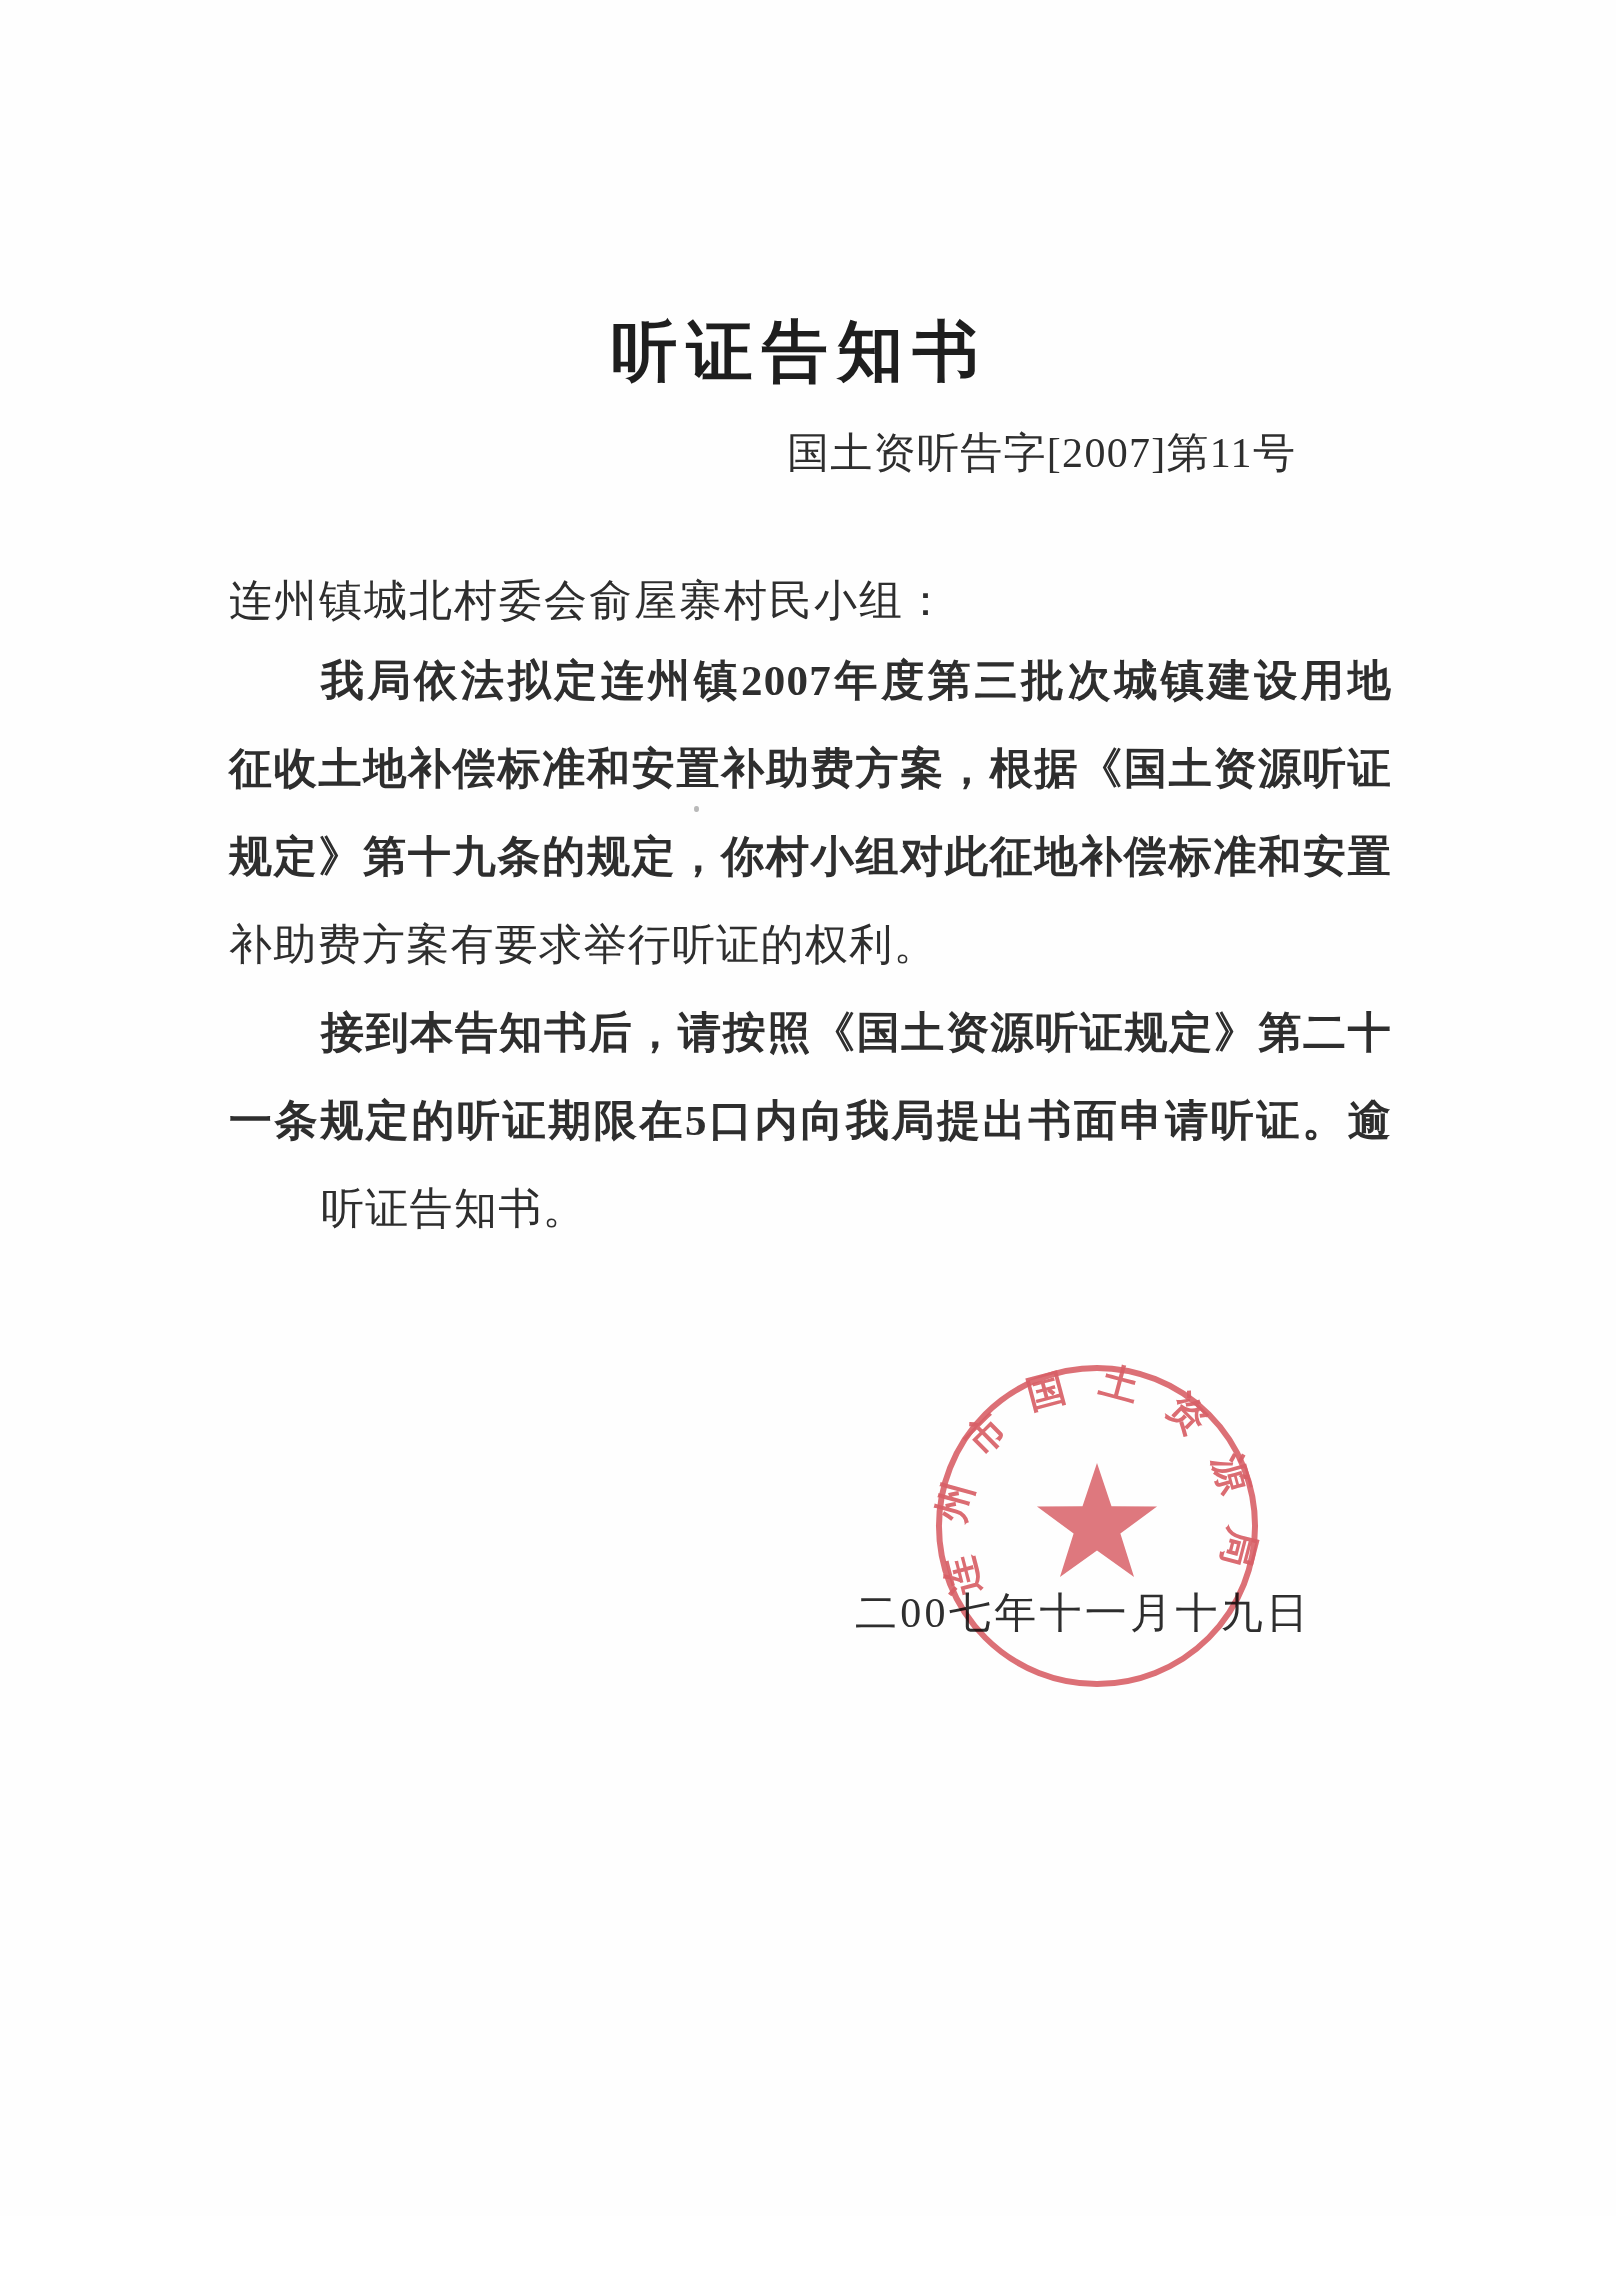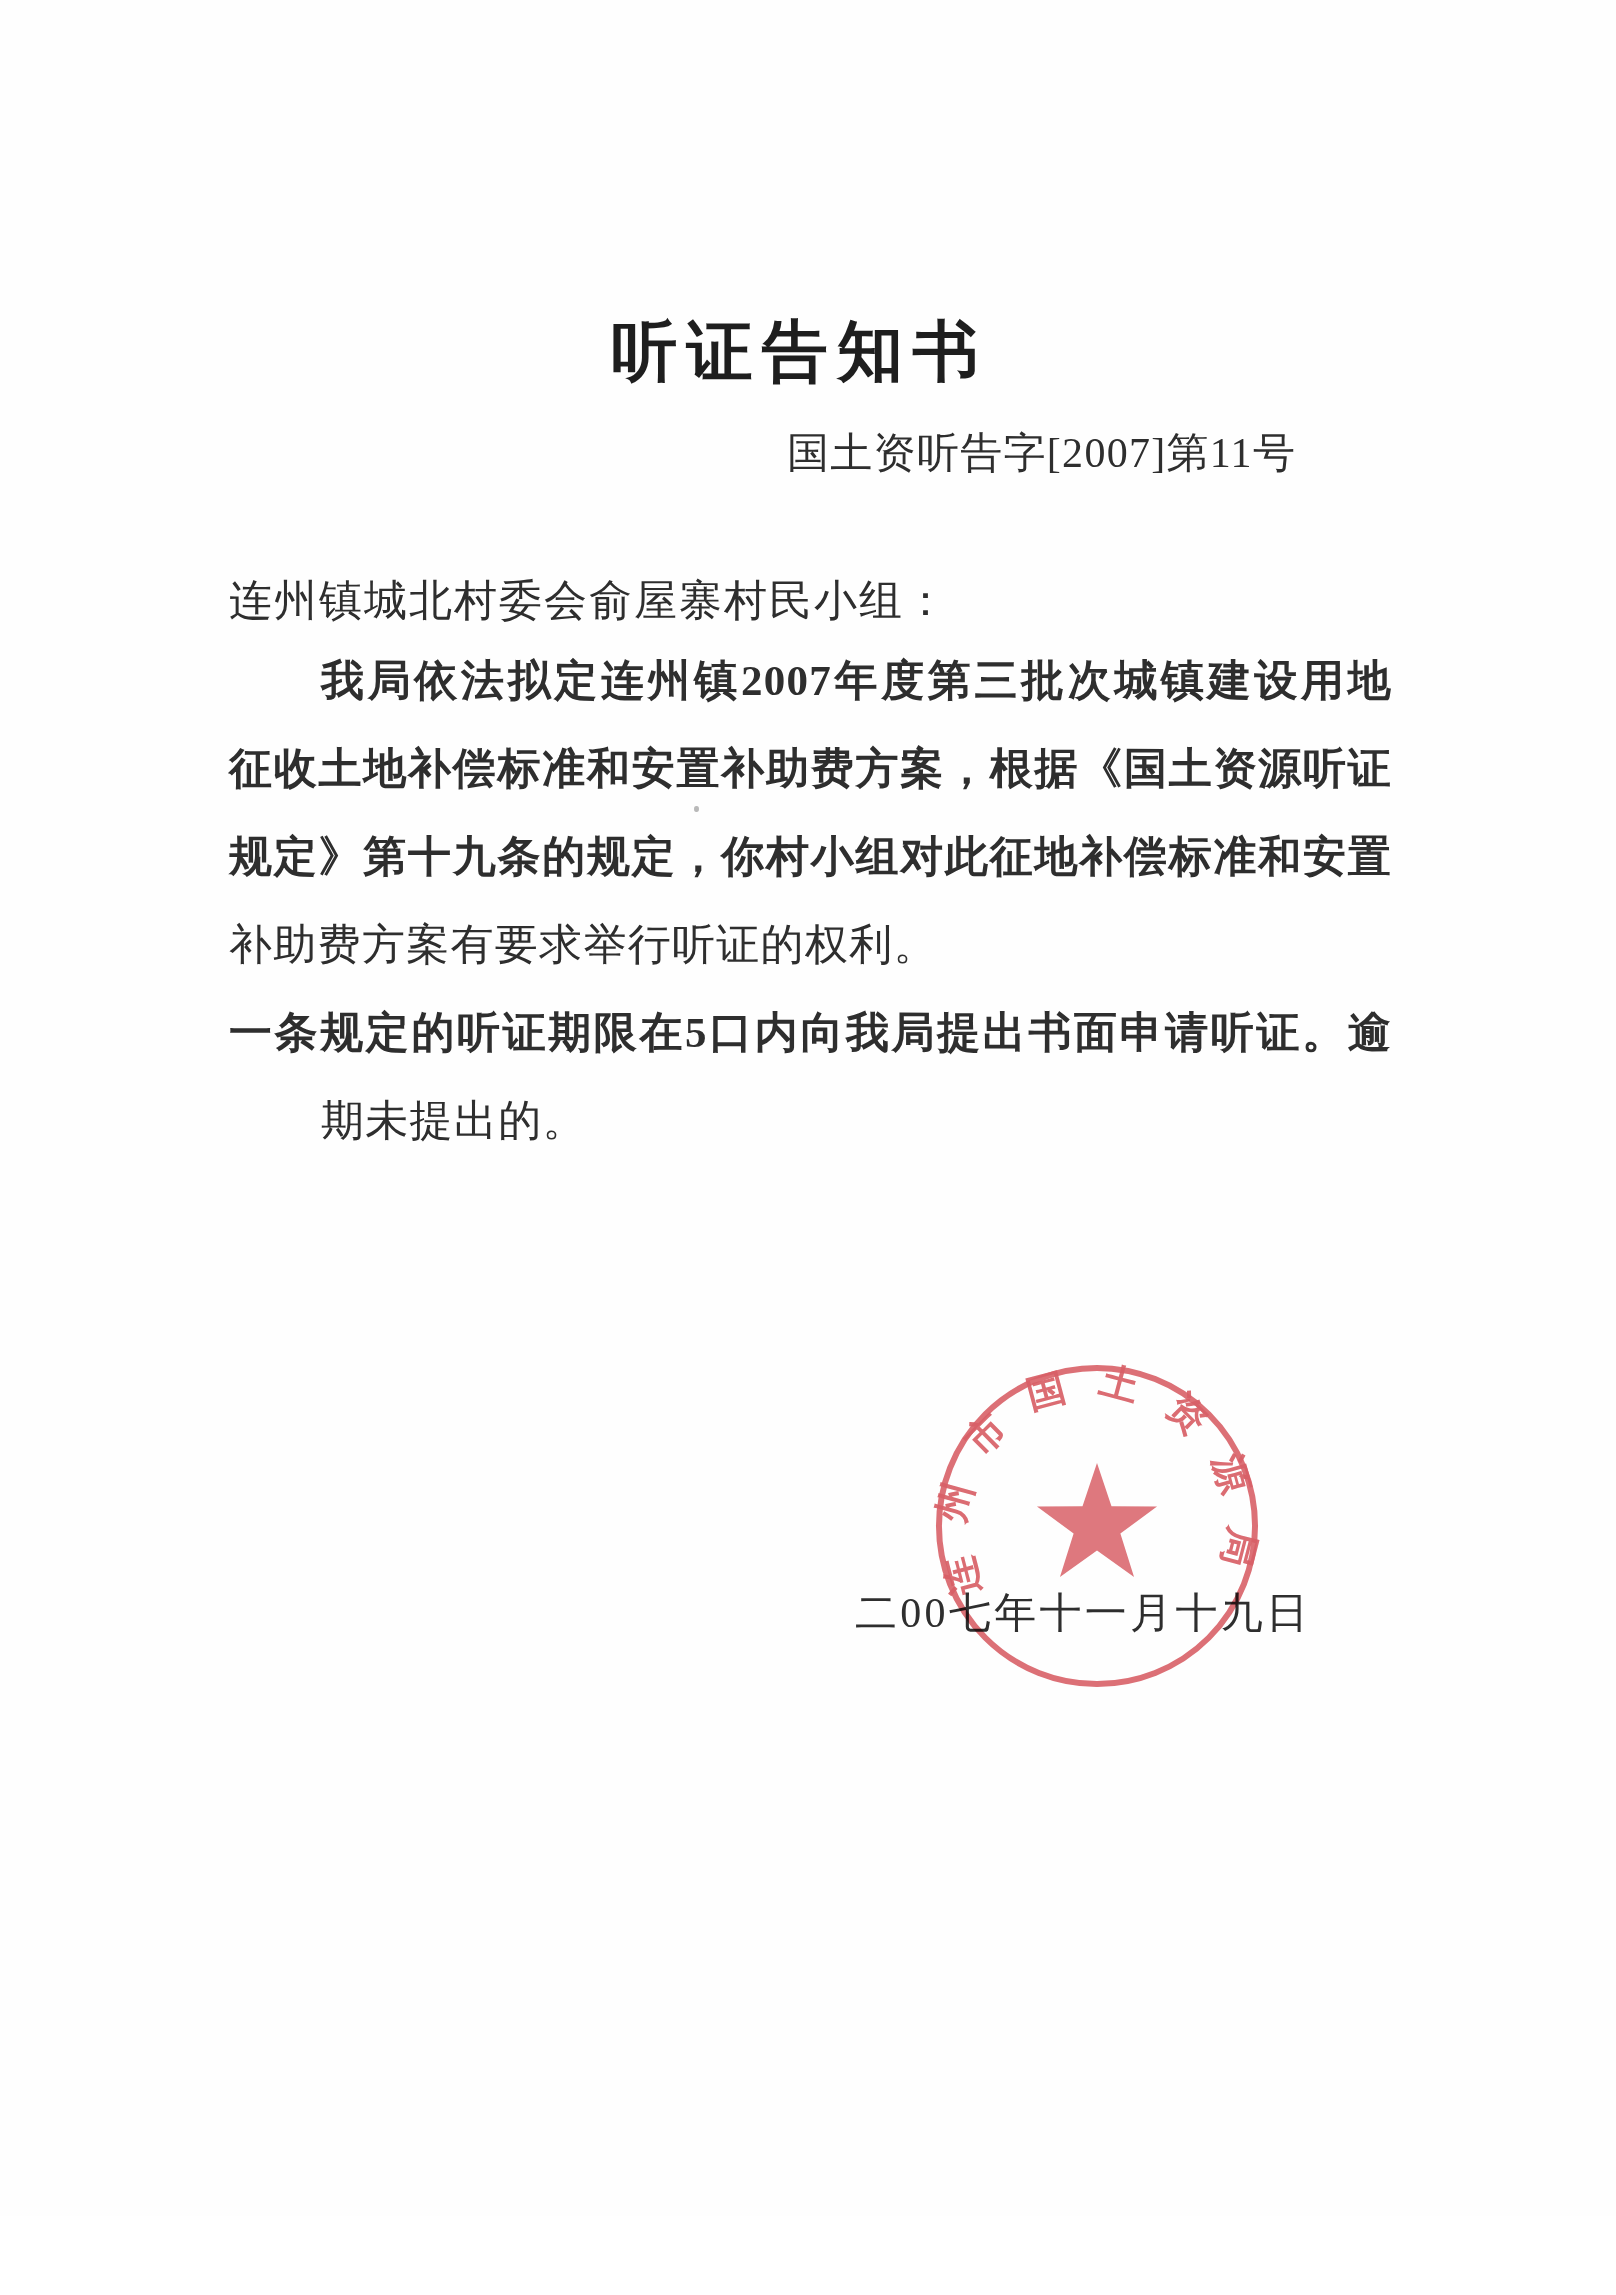"接到本告知书后，请按照《国土资源听证规定》第二十" p.line { html: none -> <p>接到本告知书后，请按照《国土资源听证规定》第二十</p> }
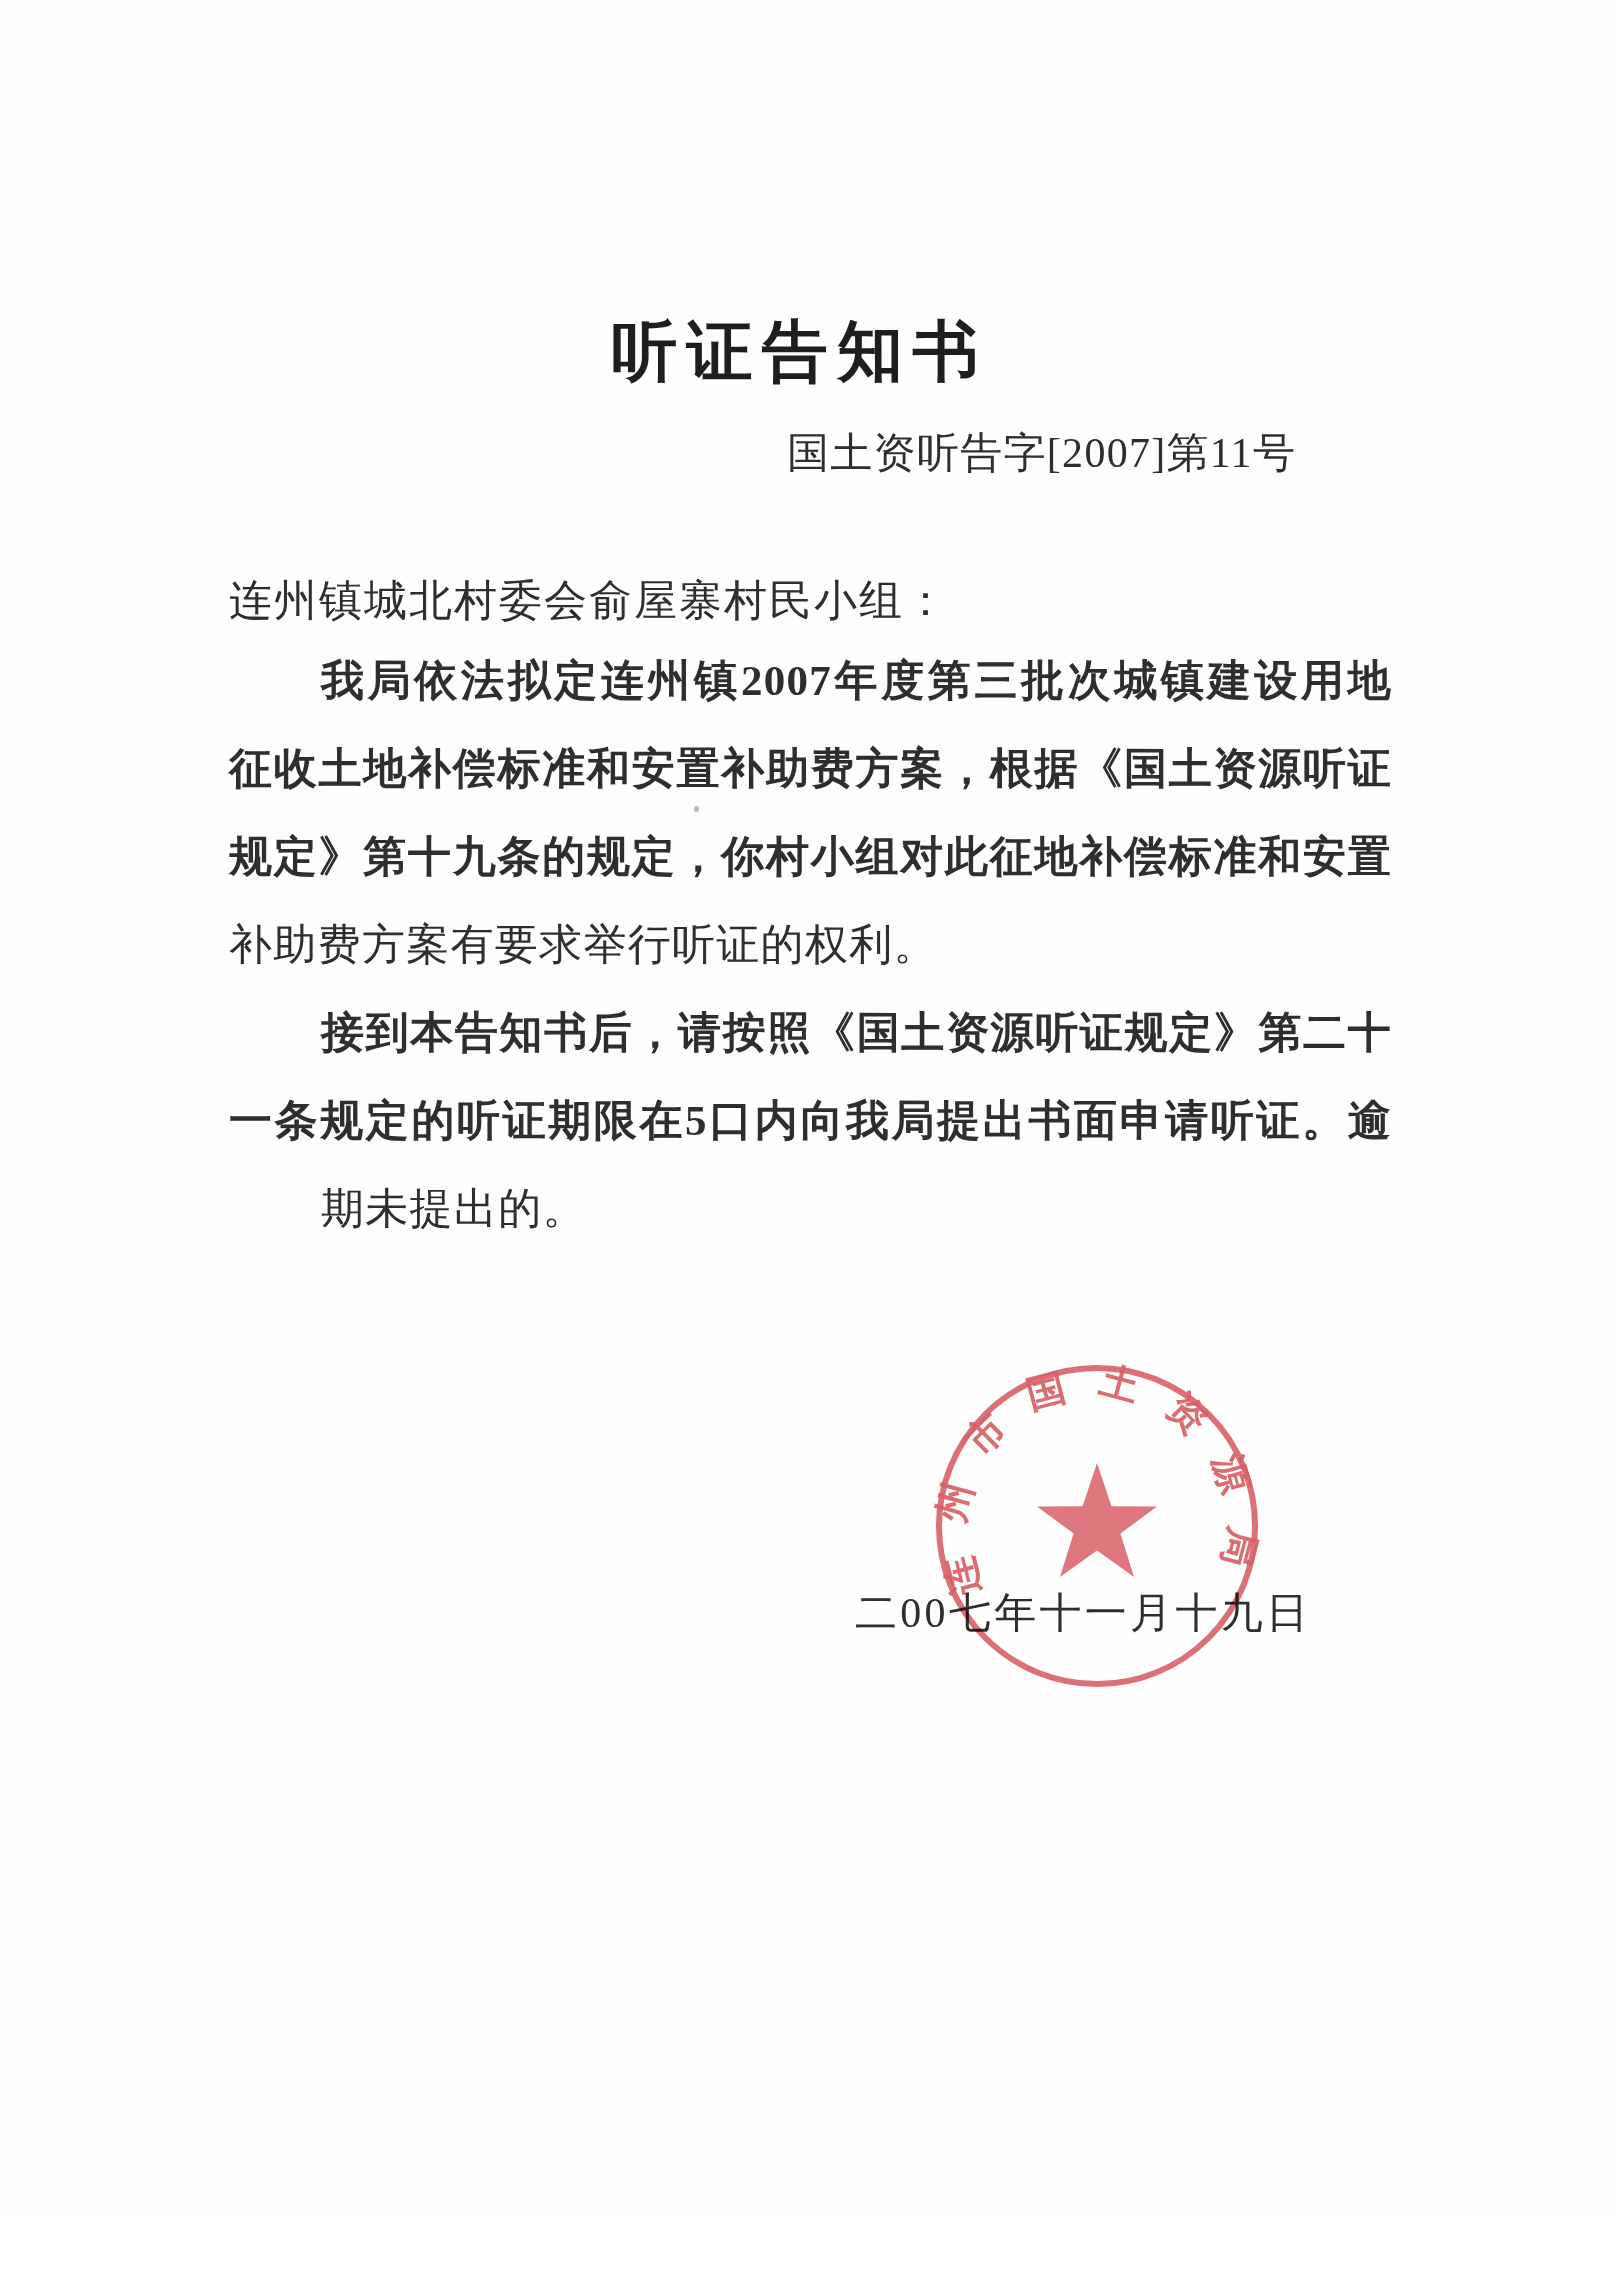"期未提出的。" p.line { text: 期未提出的 -> 听证告知书 }
